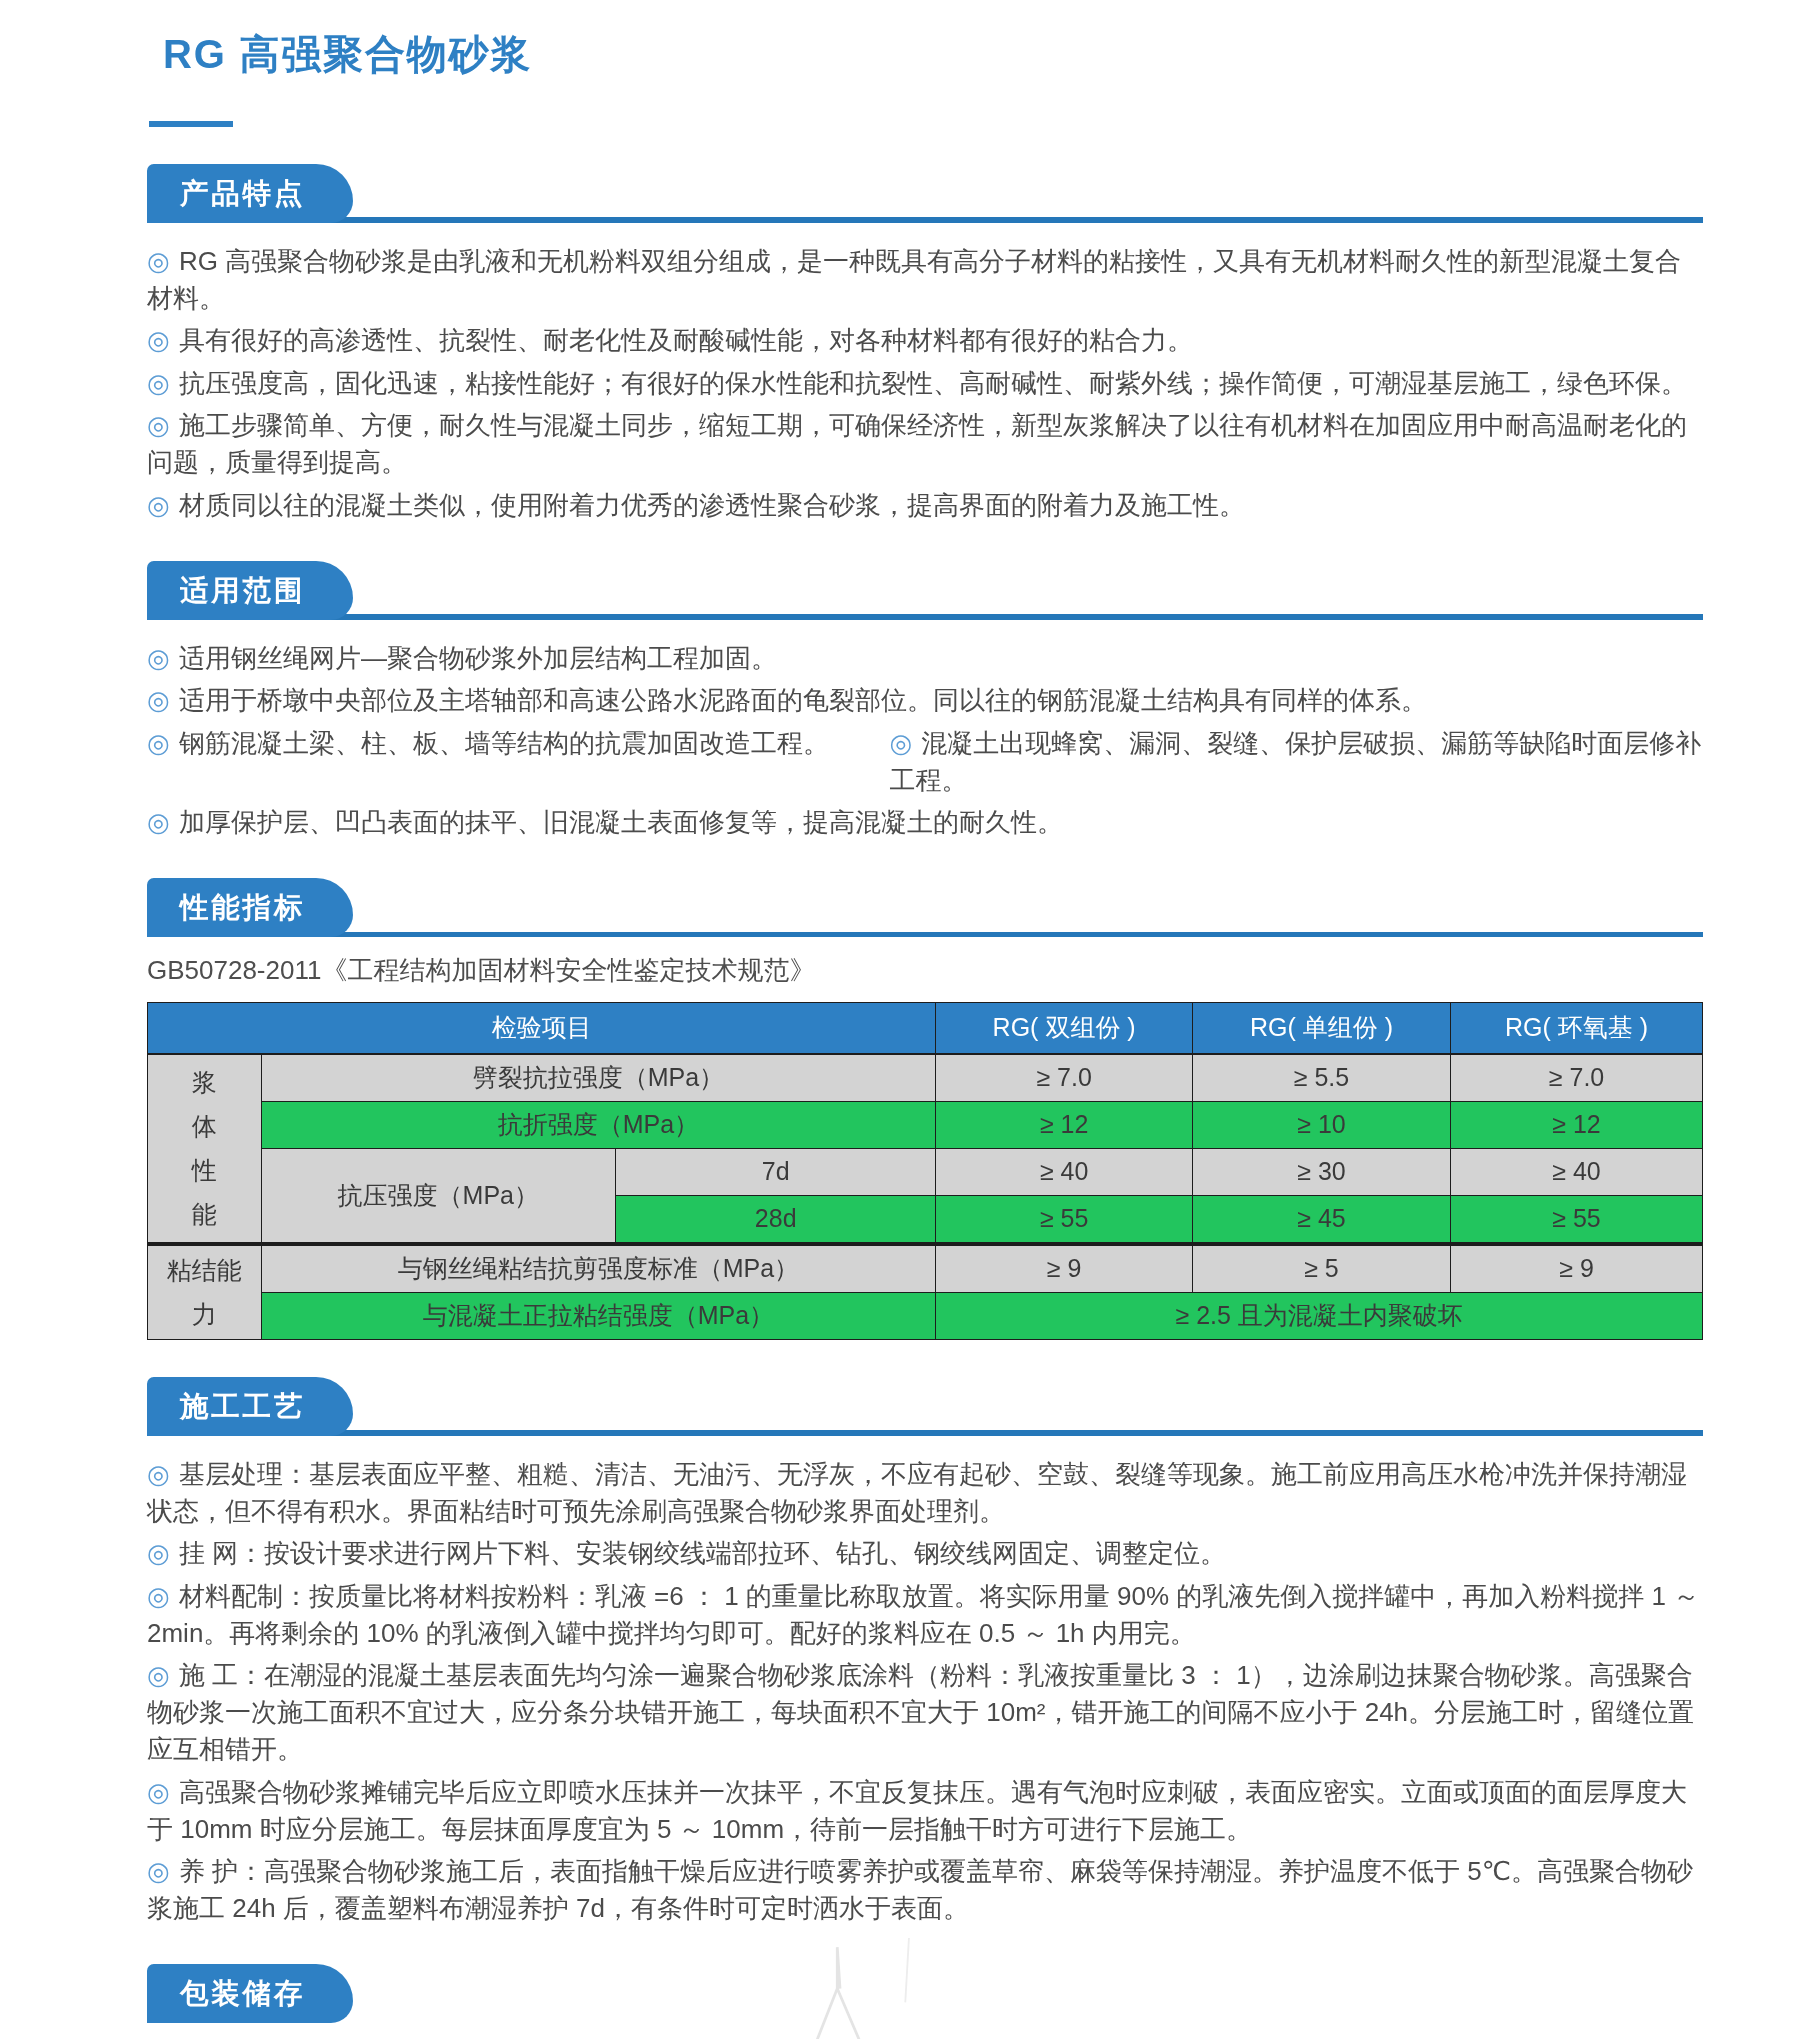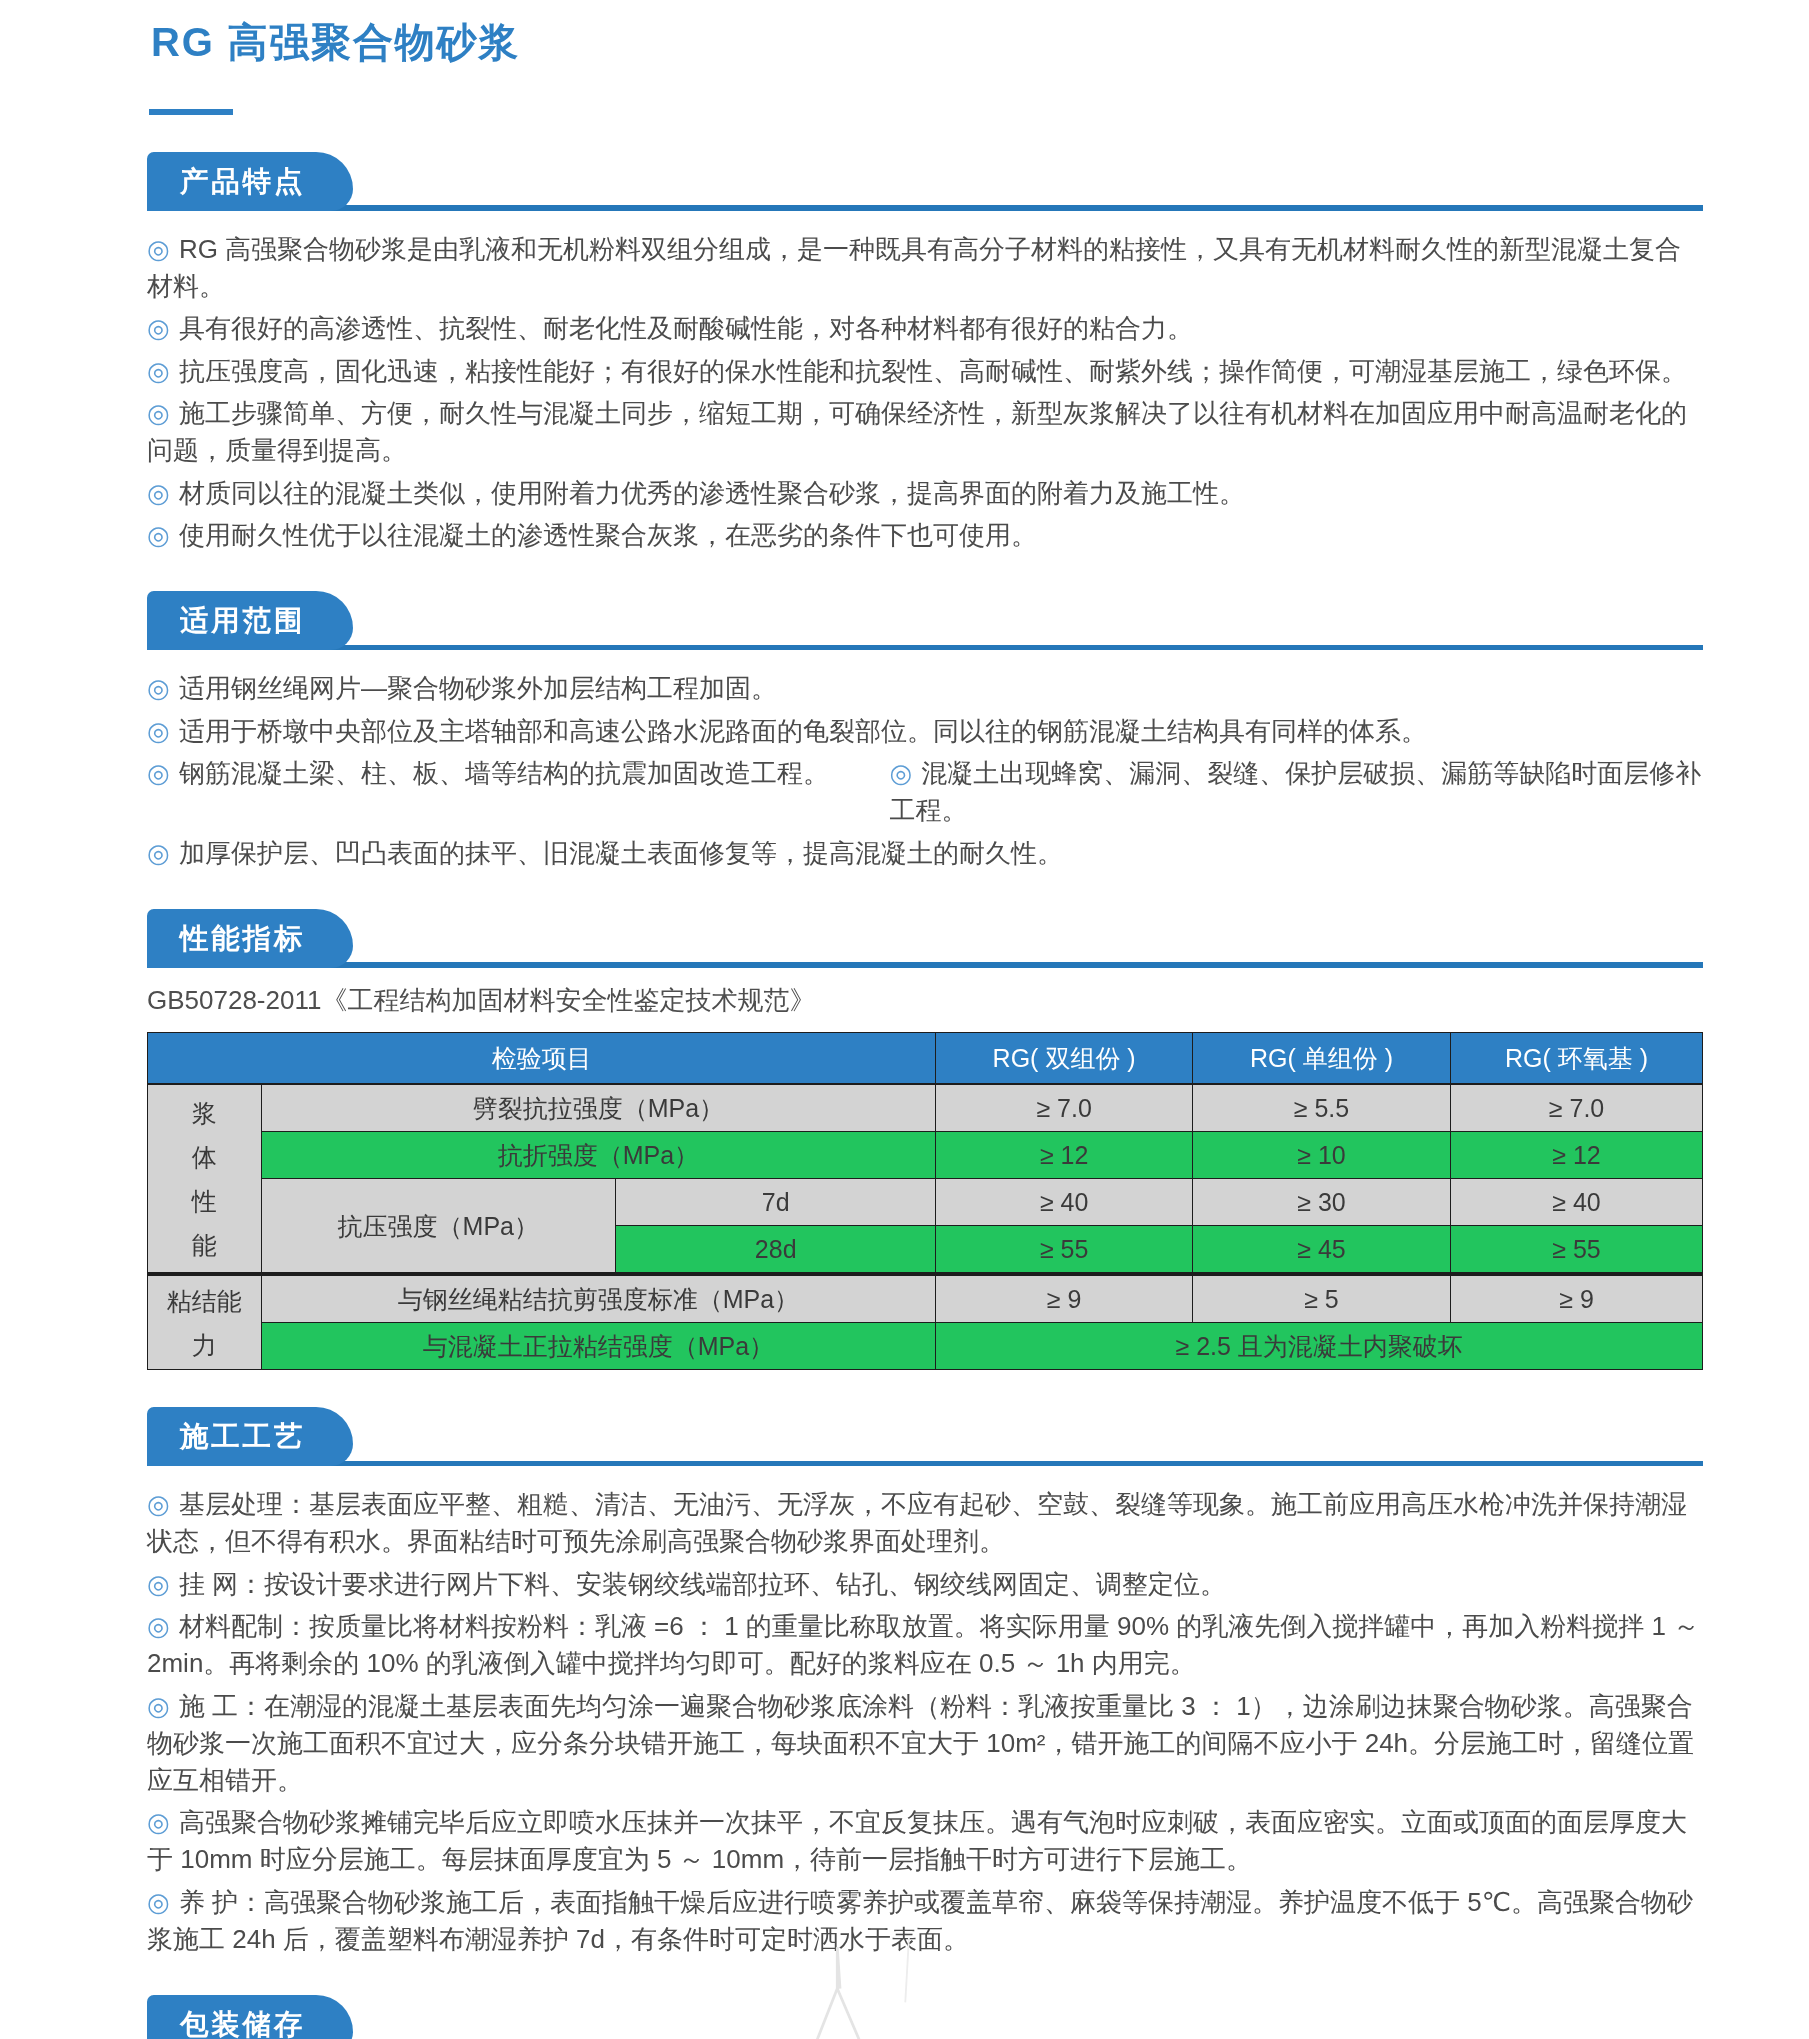"RG 高强聚合物砂浆" h1.page-title { margin: 4px -> 16px }
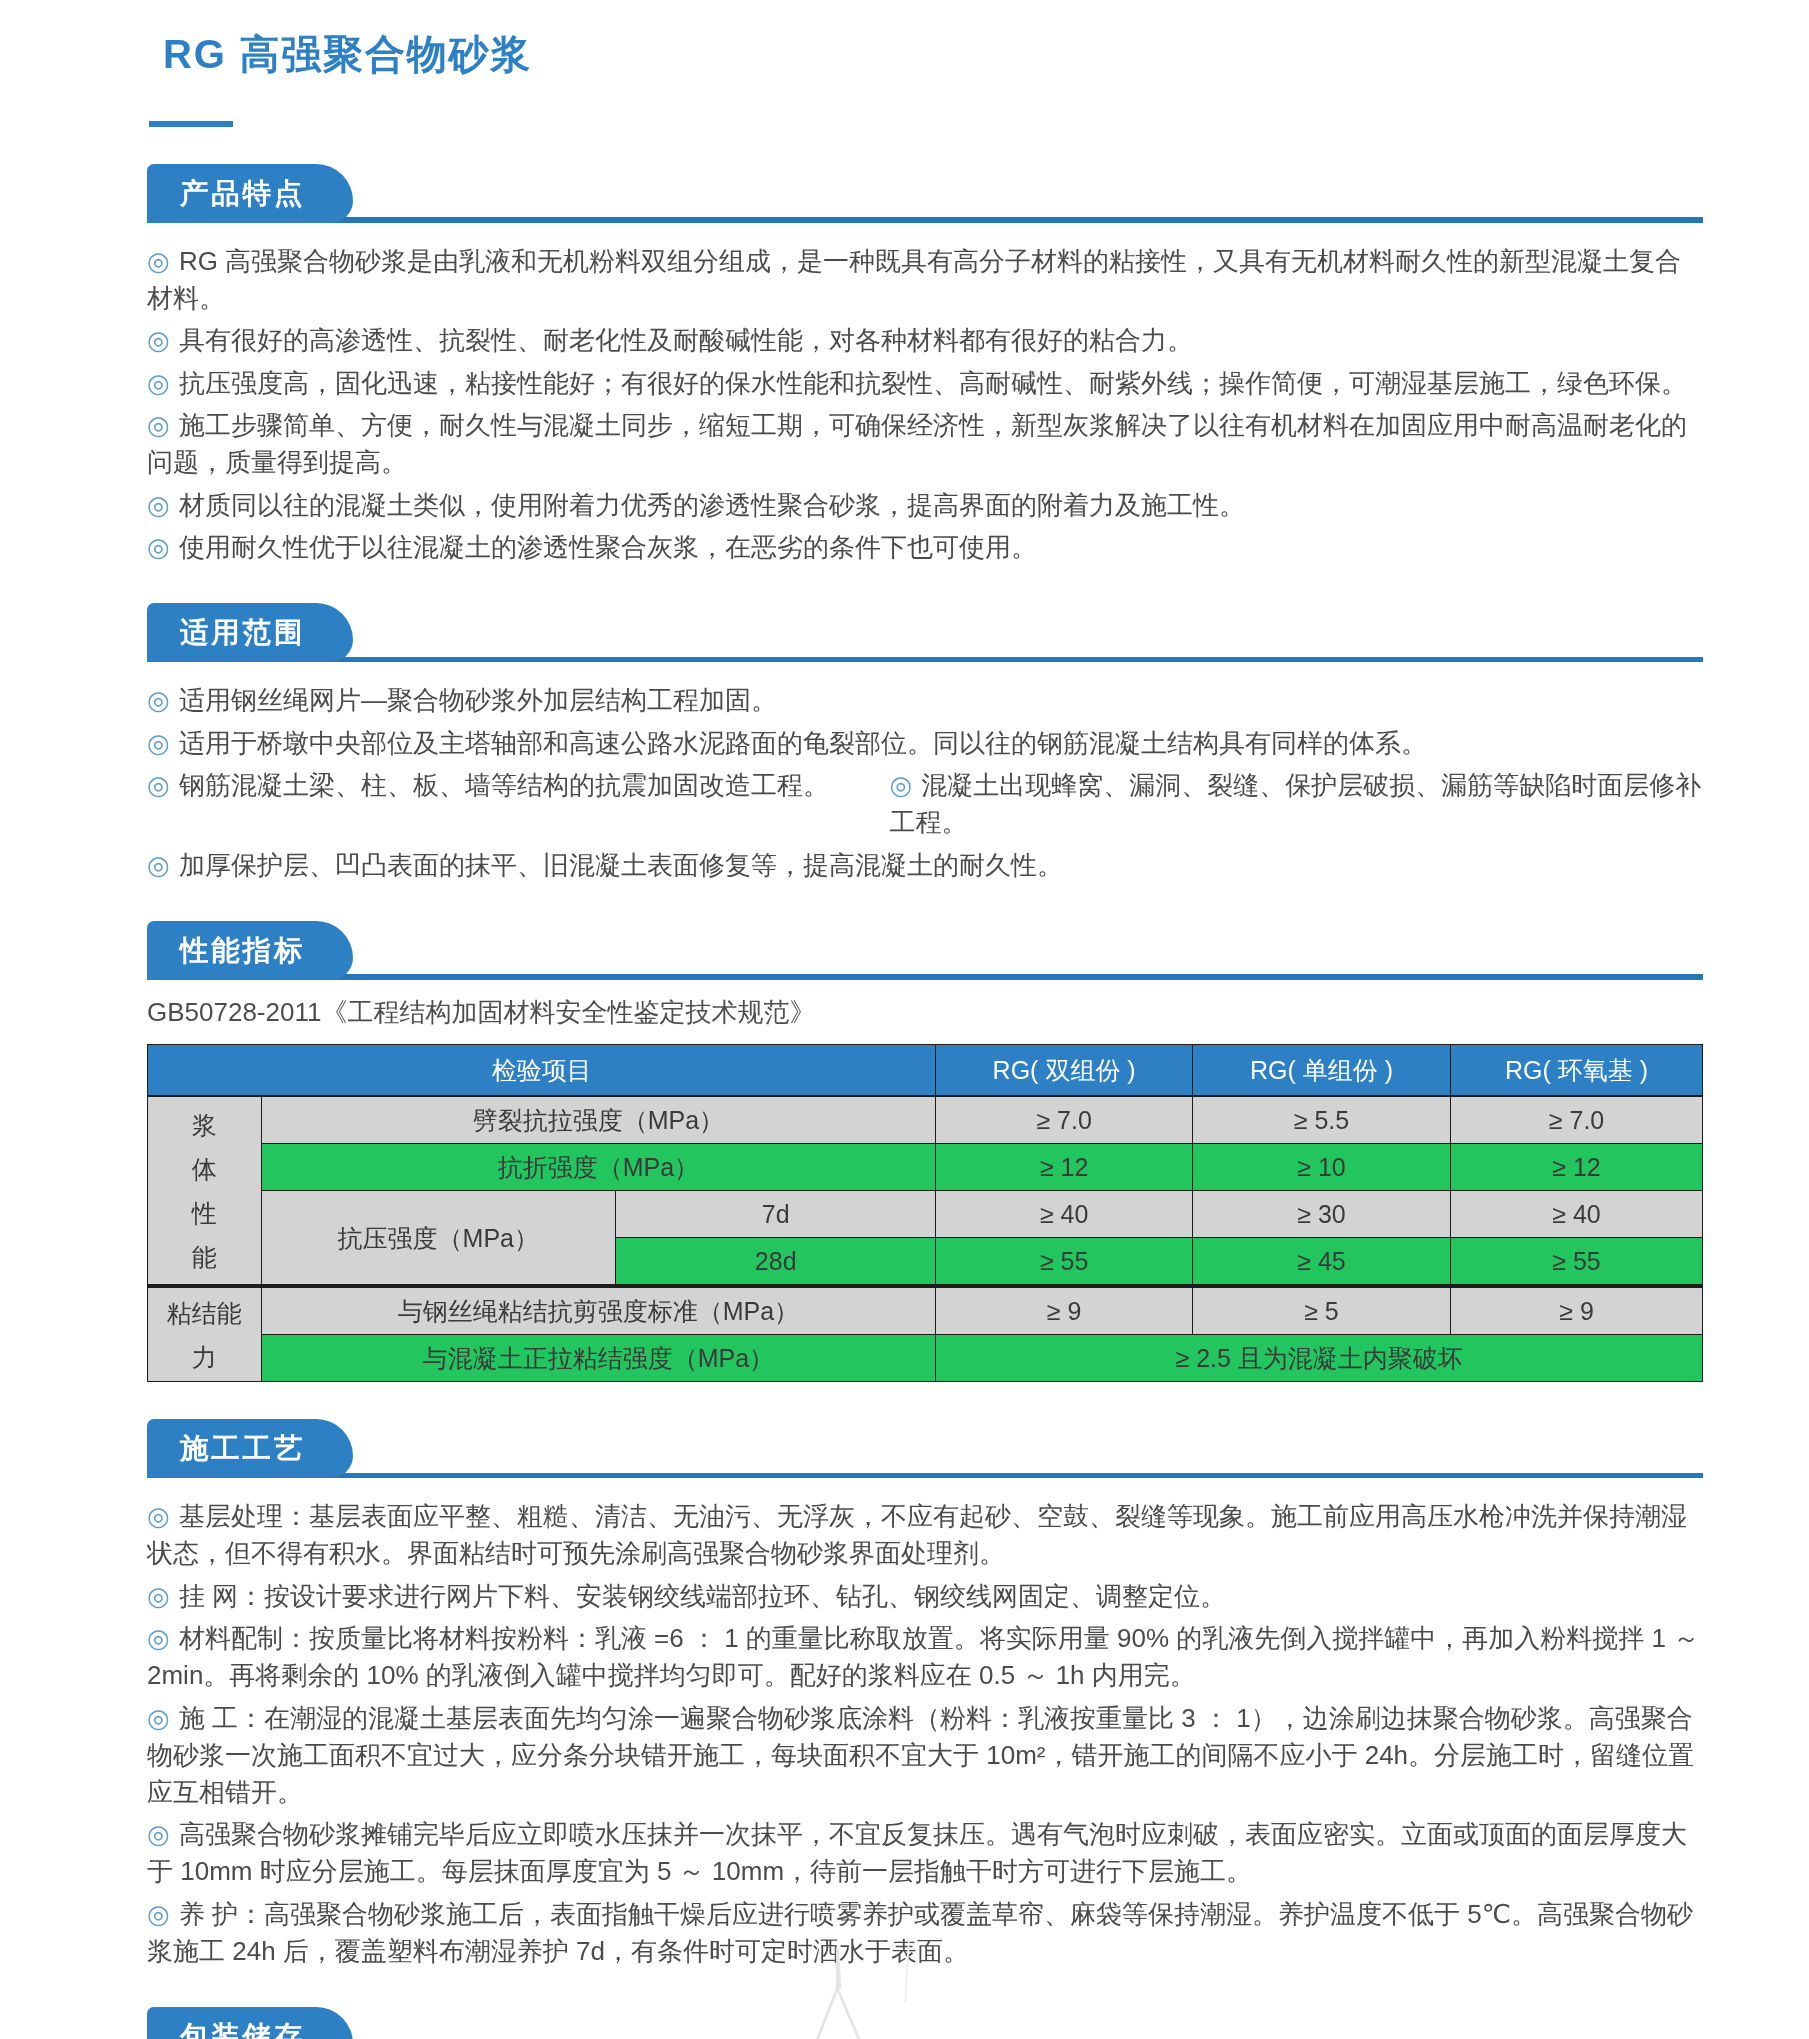"◎ 使用耐久性优于以往混凝土的渗透性聚合灰浆，在恶劣的条件下也可使用。" li { html: <li><span>◎</span><span>使用耐久性优于以往混凝土的渗透性聚合灰浆，在恶劣的条件下也可使用。</span></li> -> none }
